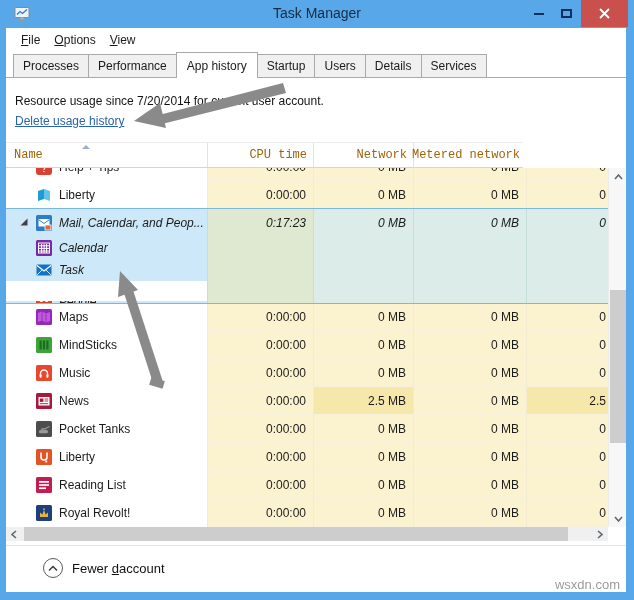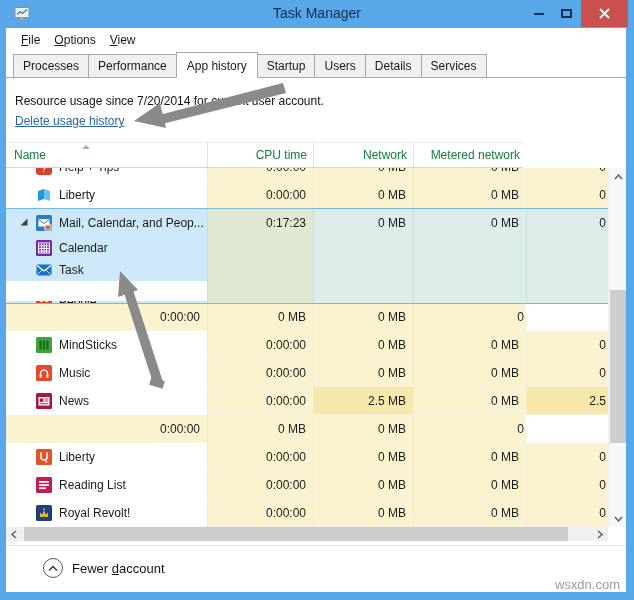"Name" .grid-header { color: #15803d -> #a16207; font-family: none -> Liberation Mono, monospace }
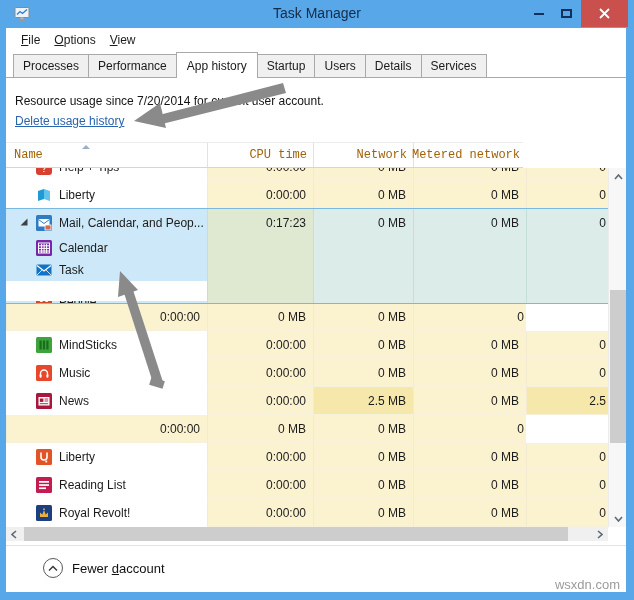"Mail, Calendar, and Peop..." .group-block { font-style: none -> italic }
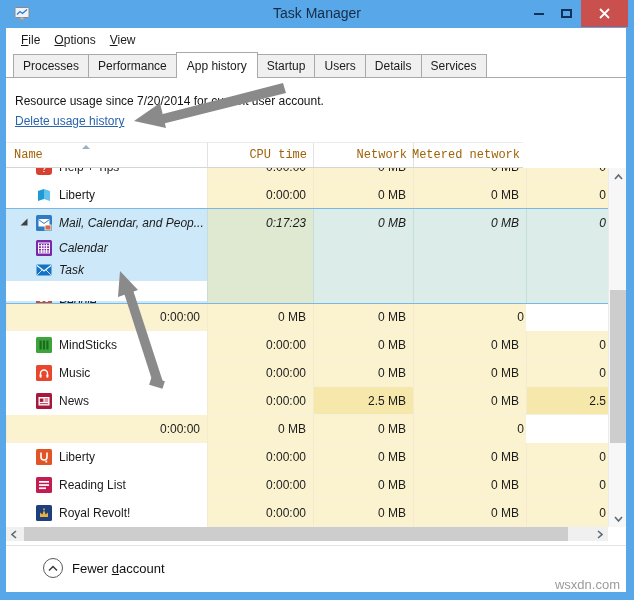"Maps" div.cell { html: none -> <div> <span> <svg> <rect></rect> <path></path> <path></path> </svg> </span> <span>Maps</span> </div> }
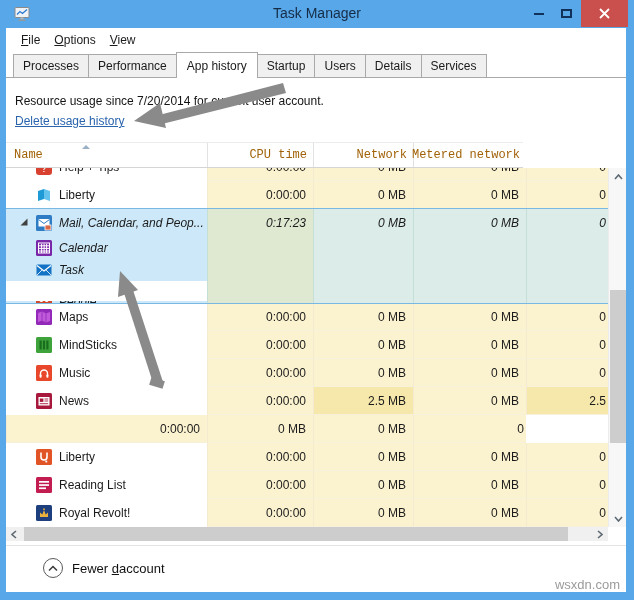"Pocket Tanks" div.cell { html: none -> <div> <span> <svg> <rect></rect> <rect></rect> <rect></rect> <path></path> </svg> </span> <span>Pocket Tanks</span> </div> }
